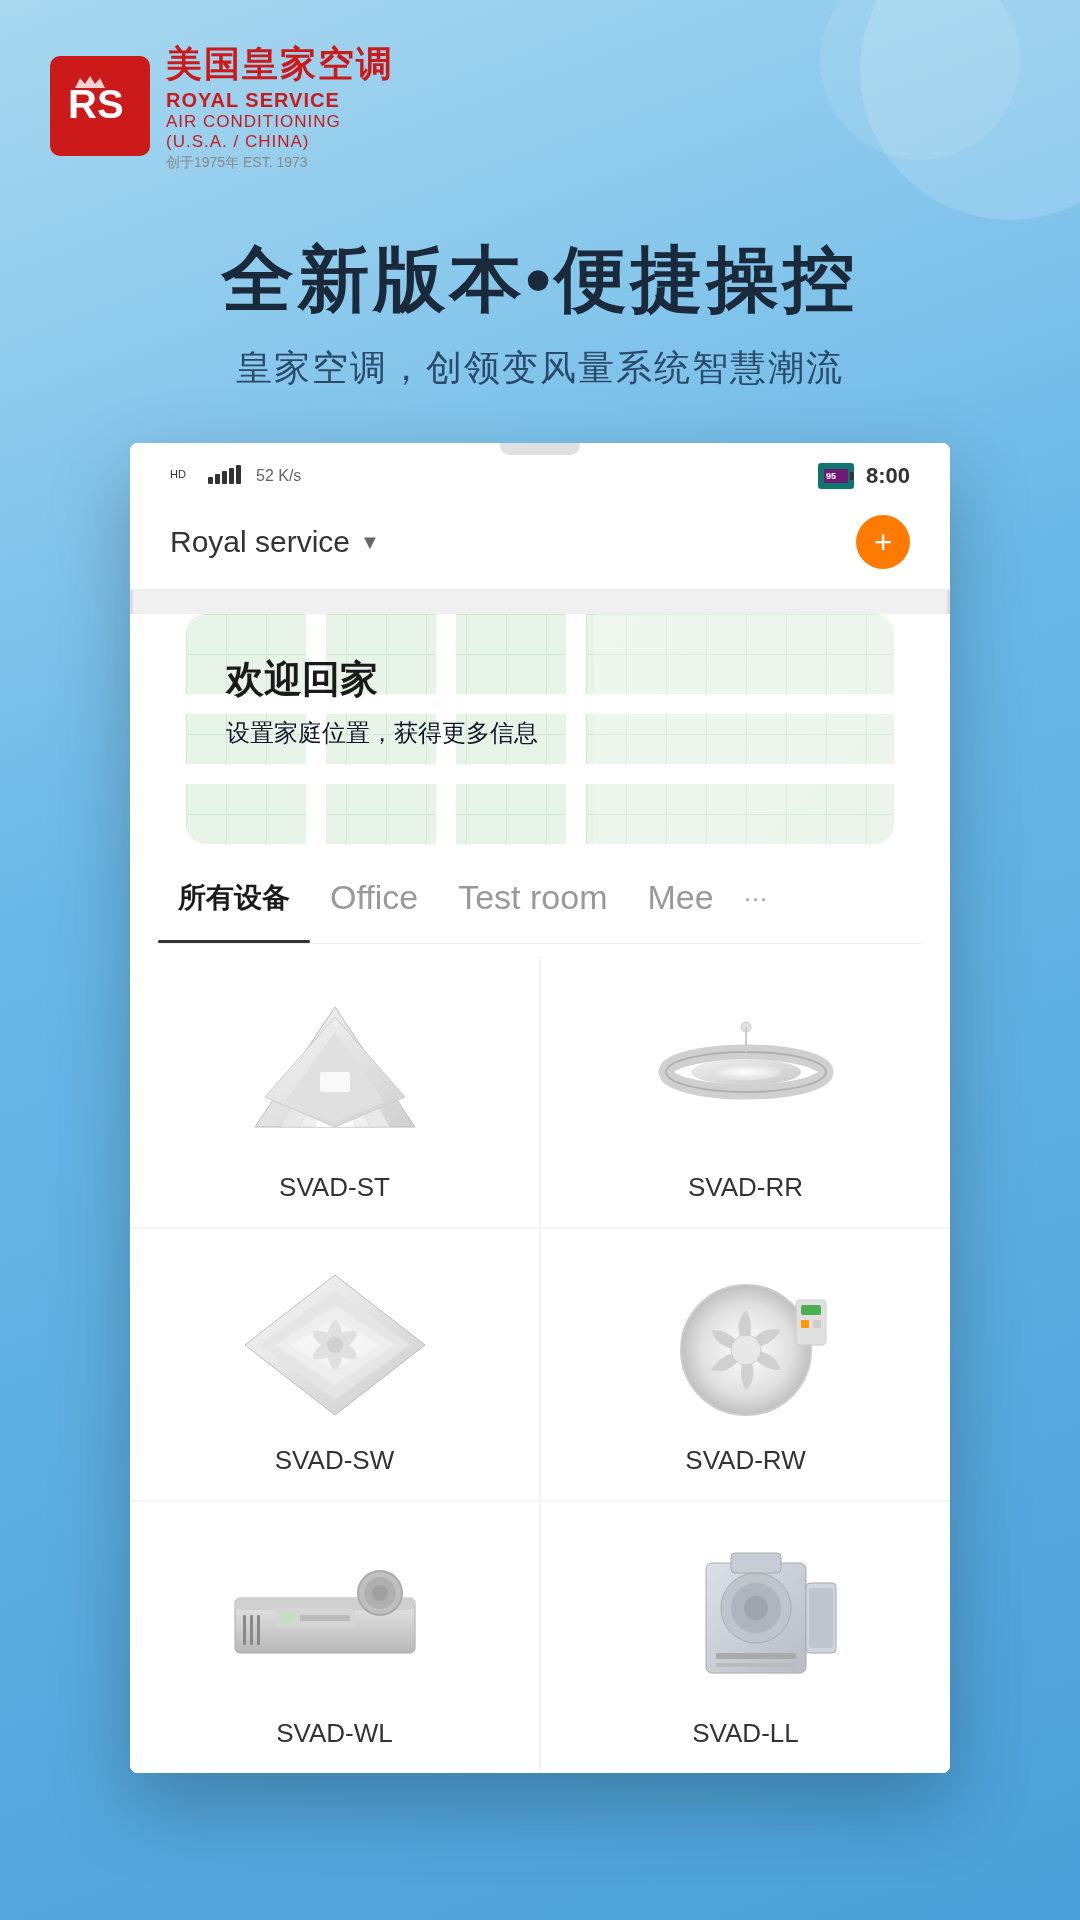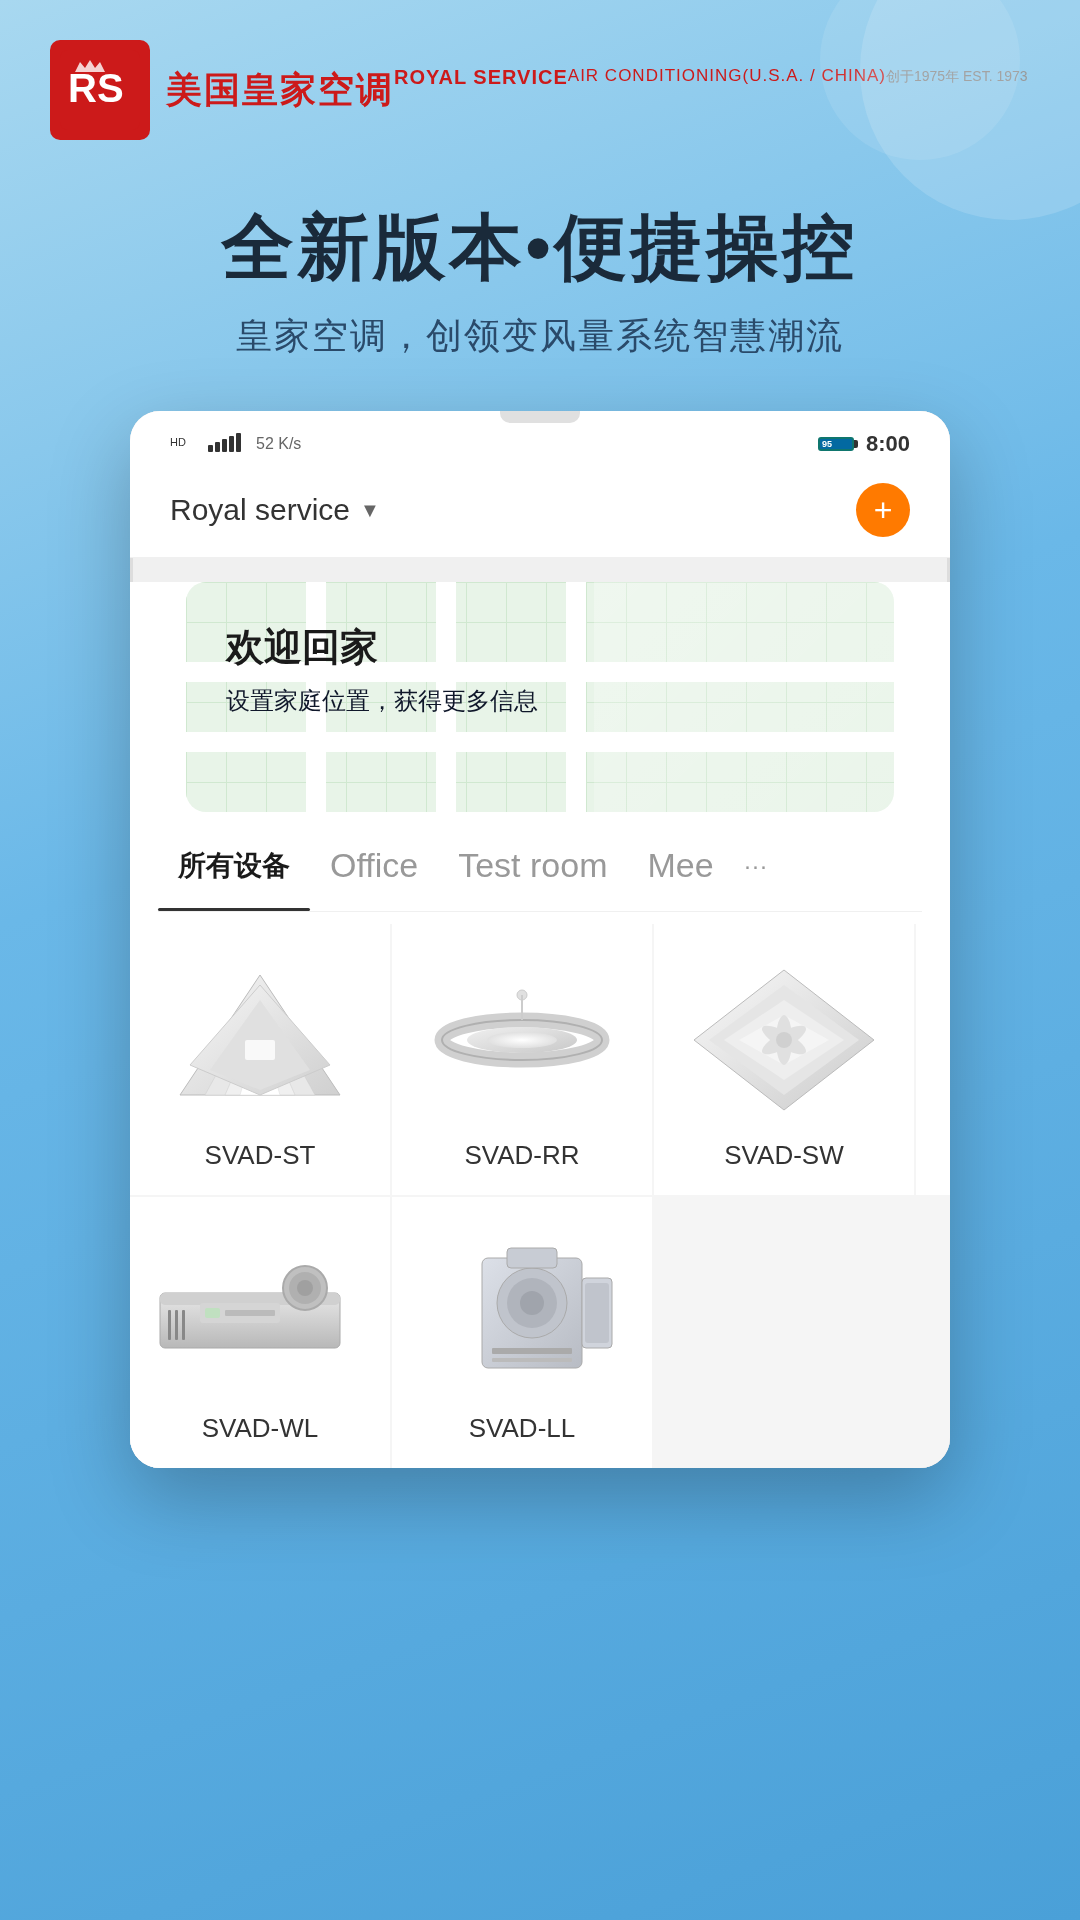"美国皇家空调" .logo-text { flex-direction: row -> column }
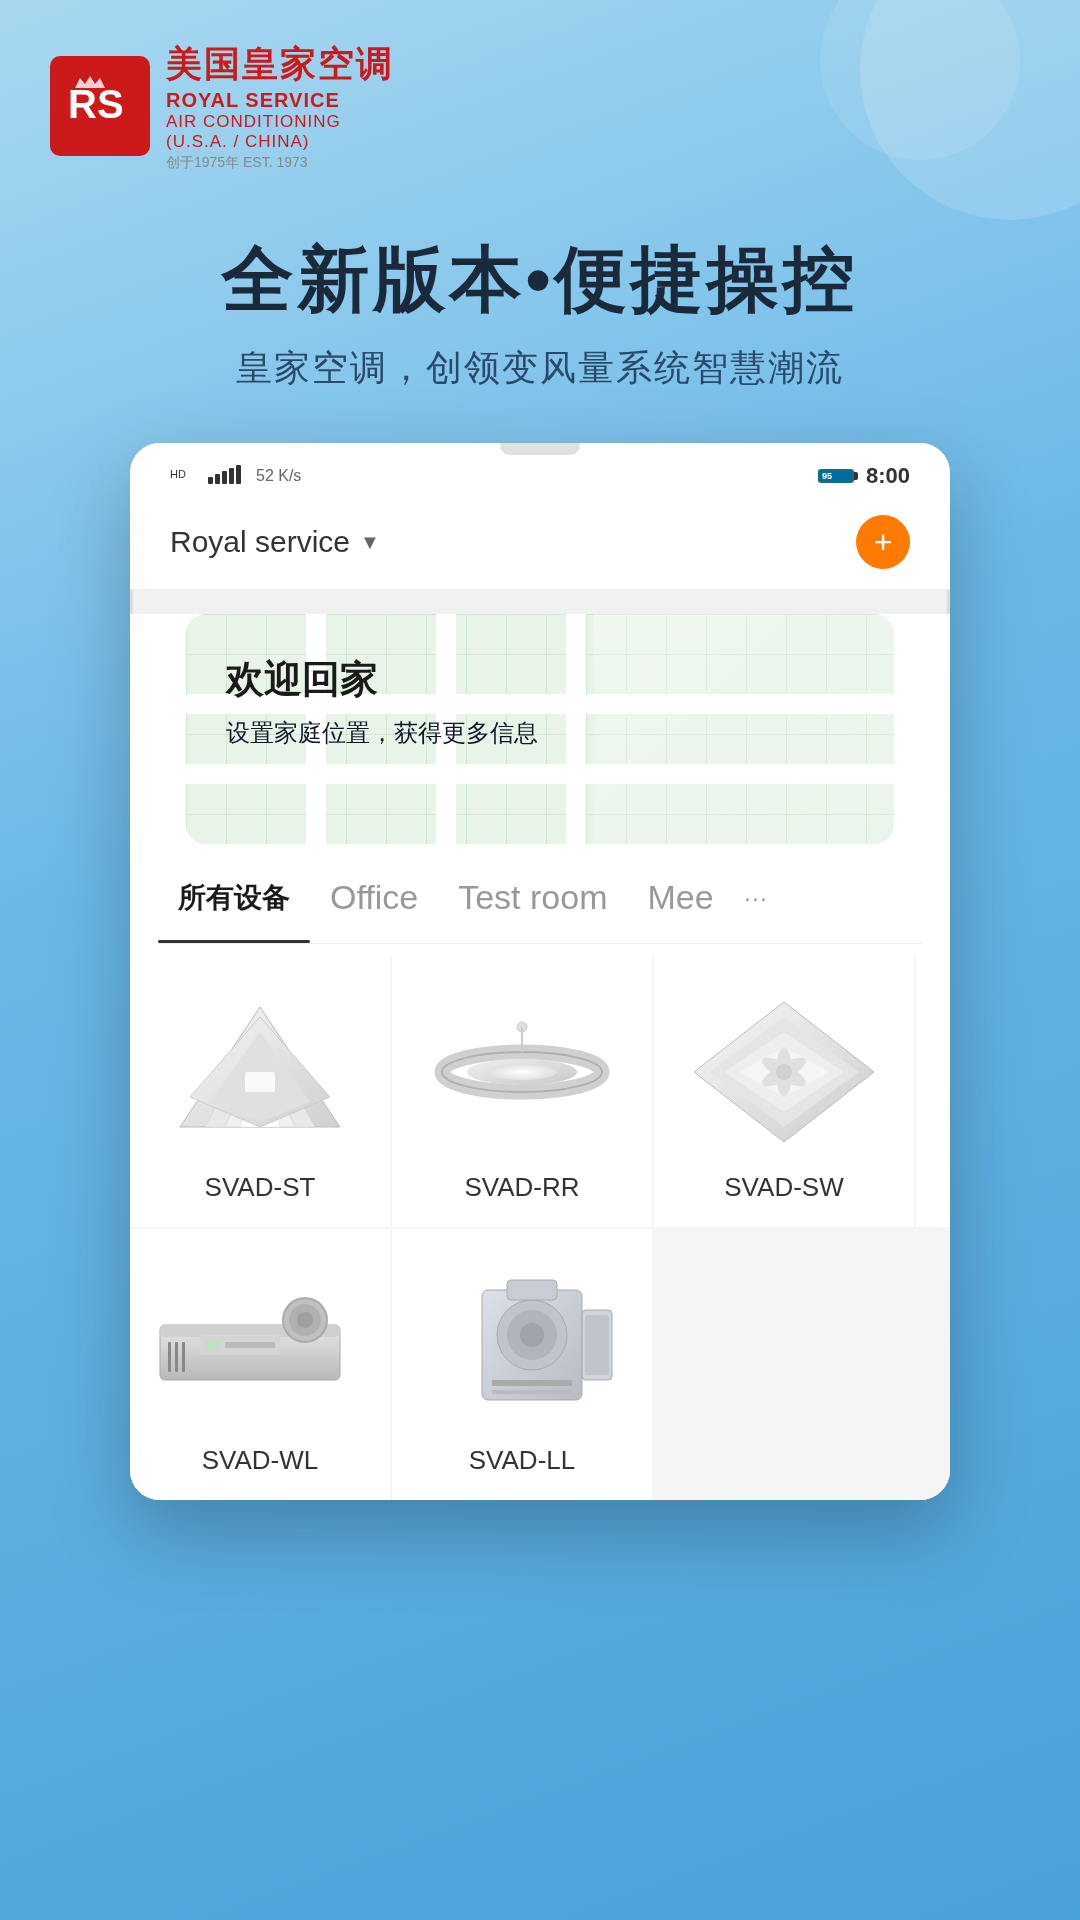"HD" .phone { border-radius: 30px -> 8px }
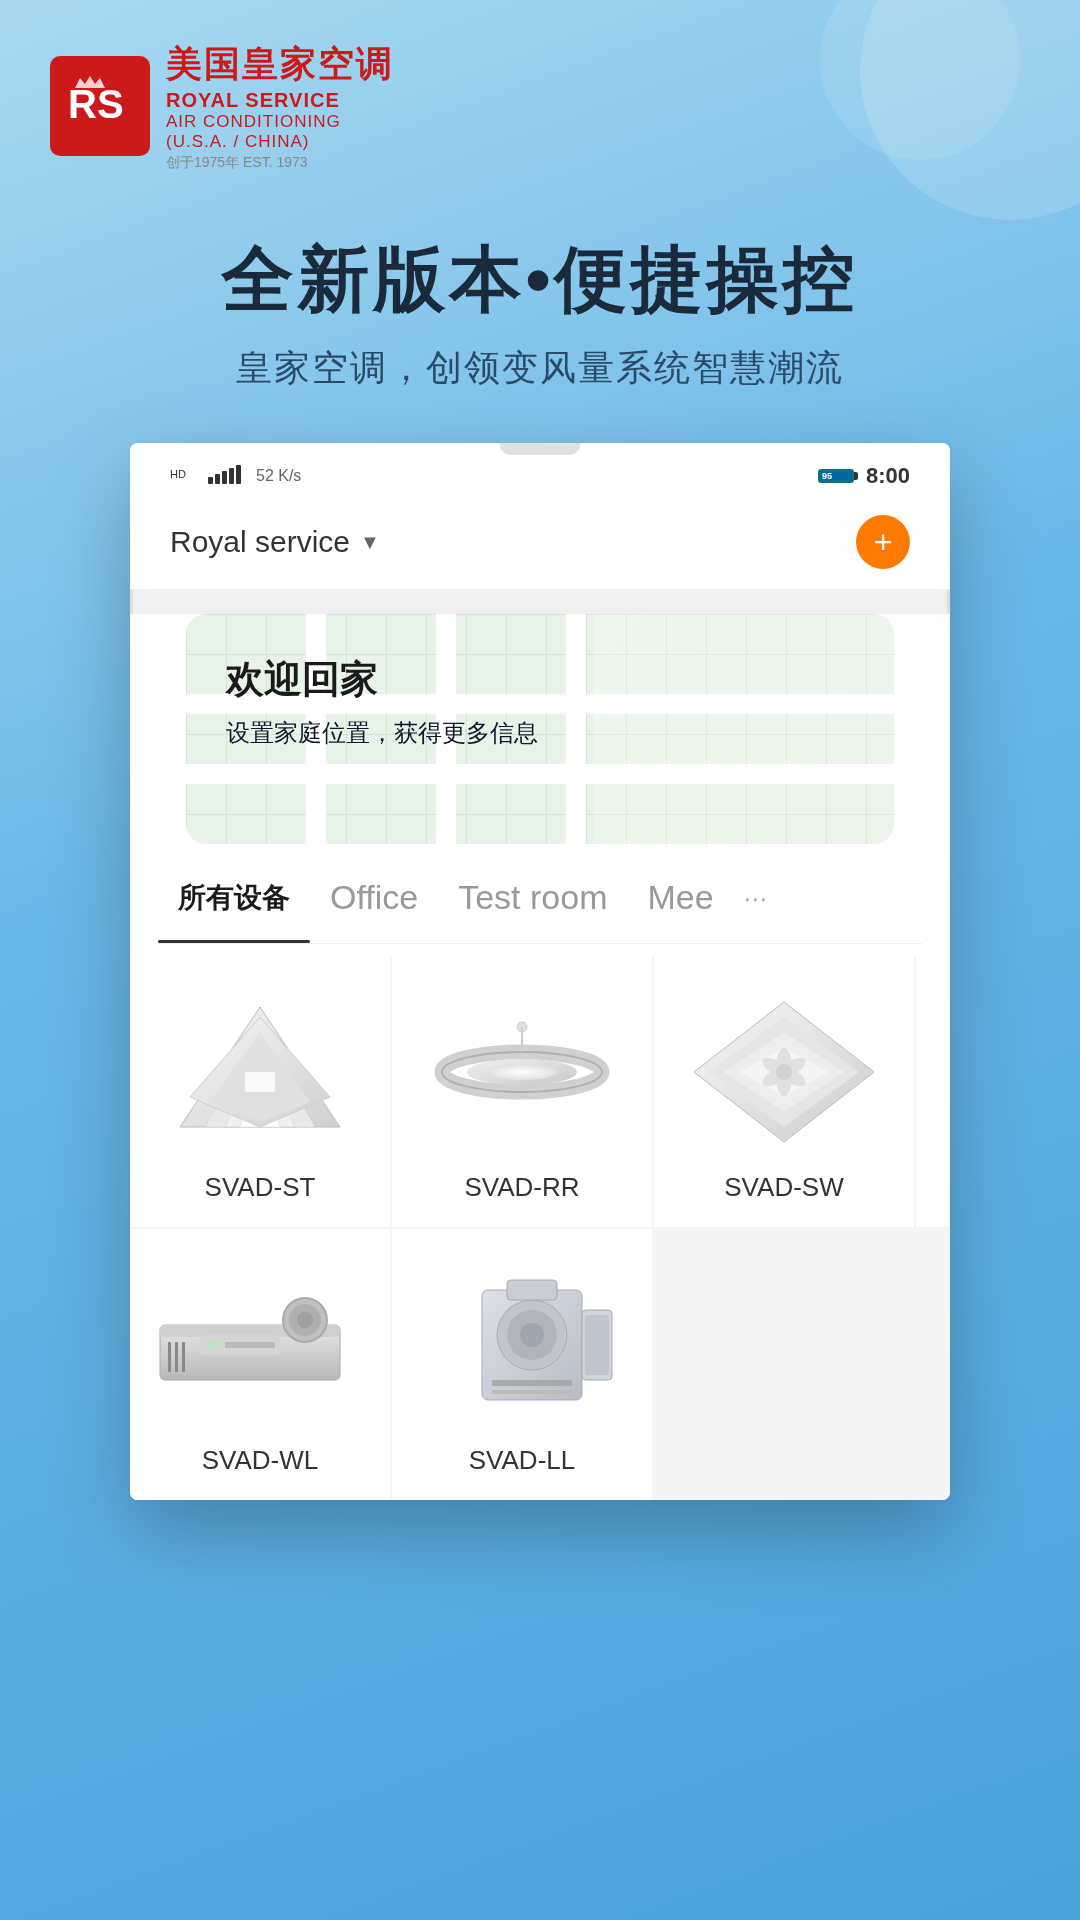"95" .battery-icon { background: #0369a1 -> #701a75; border: 2px solid #0f766e -> 6px solid #0f766e; height: 14px -> 26px }
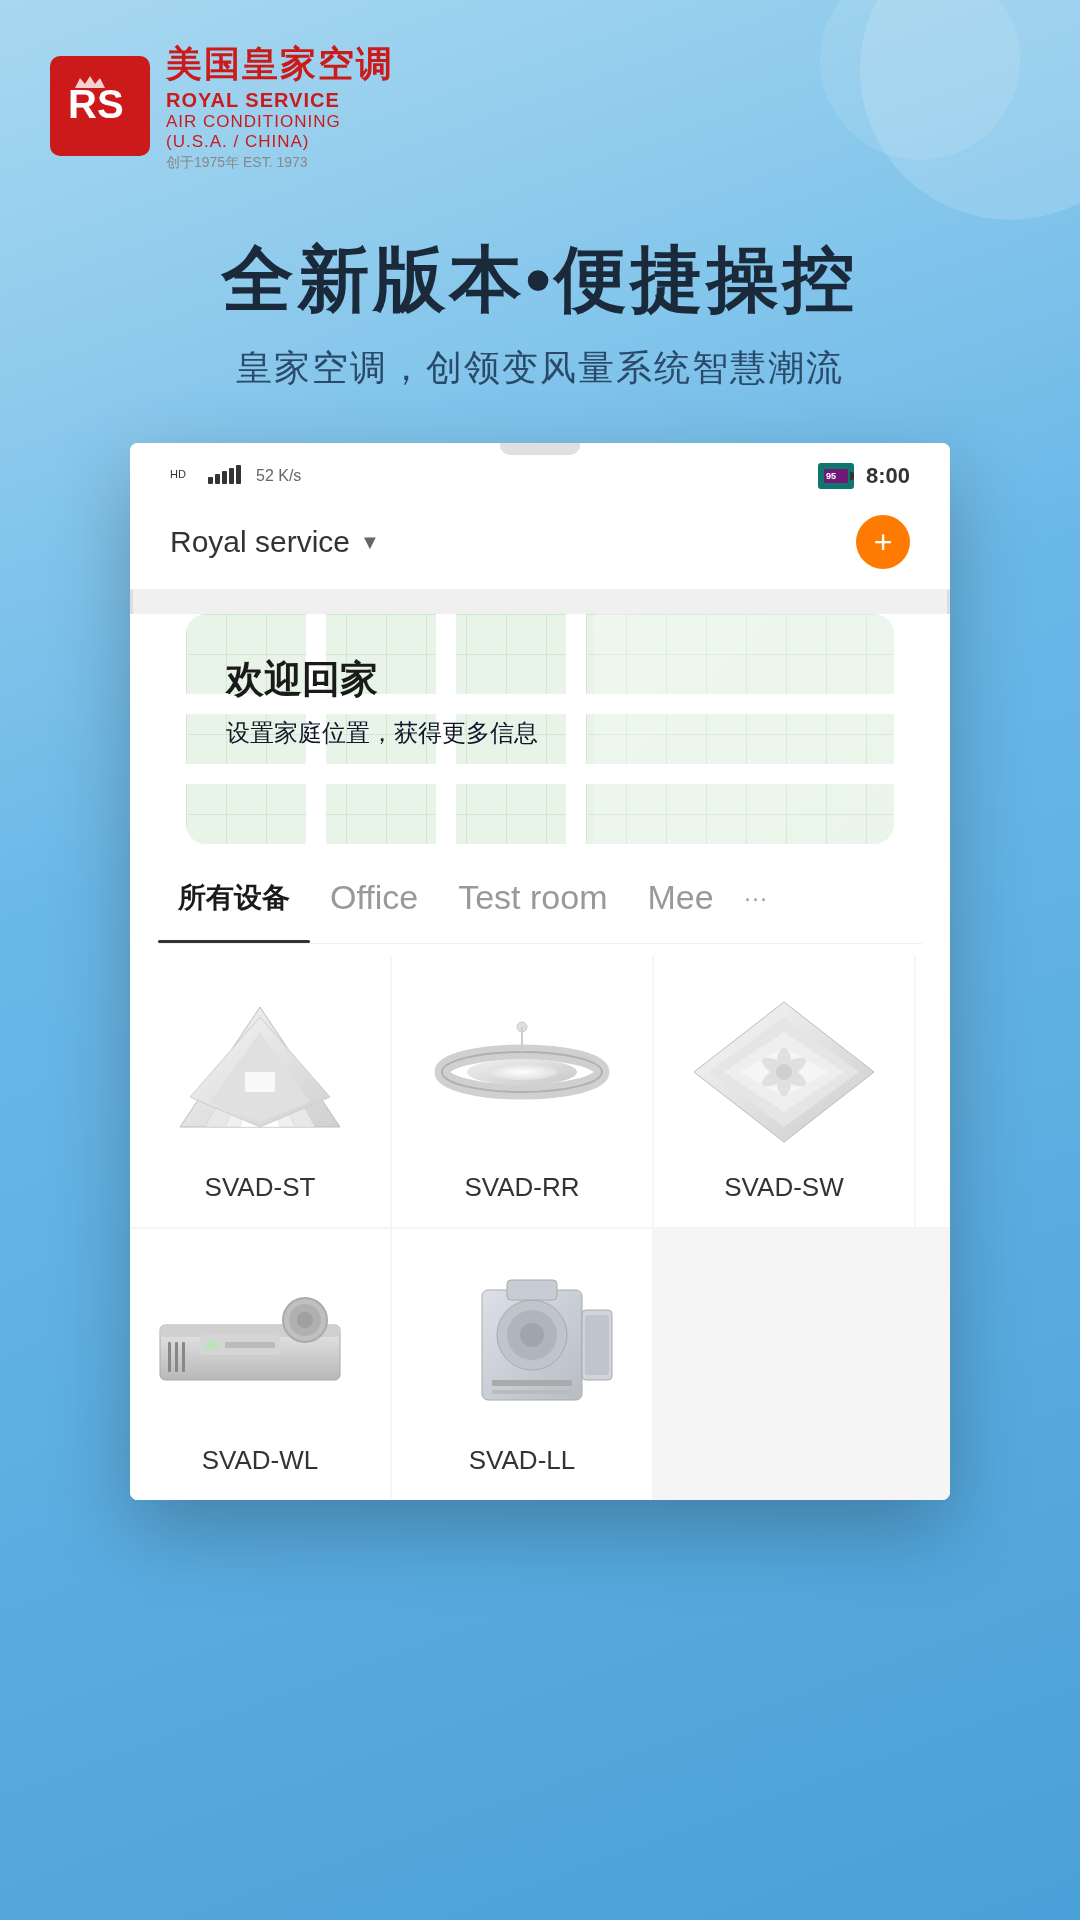"SVAD-ST" .device-grid { grid-template-columns: 1fr 1fr 1fr 1fr -> 1fr 1fr }
